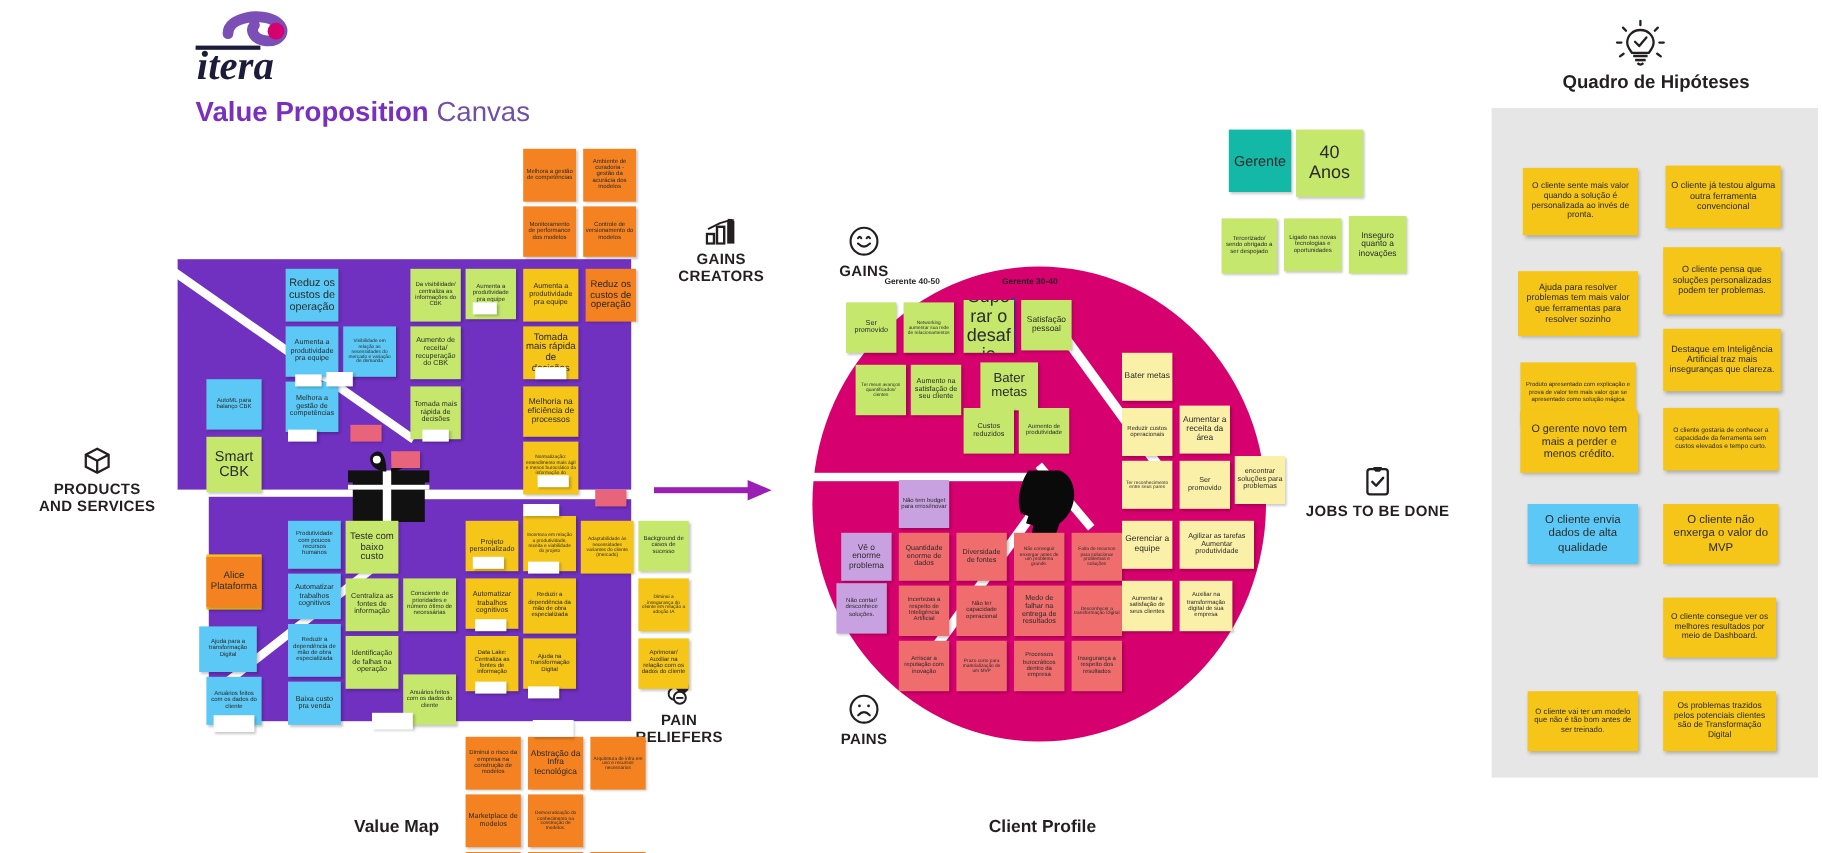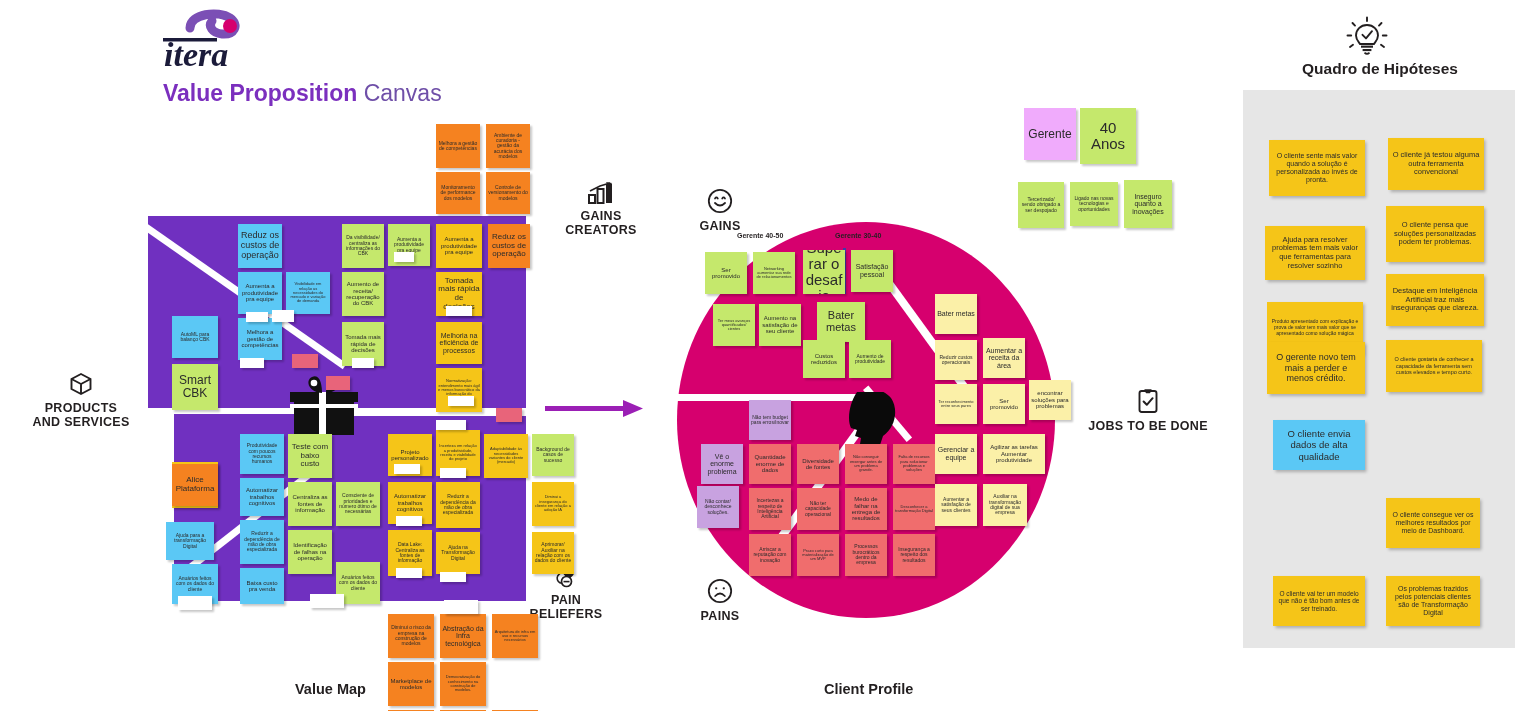"Gerente" div.note { background: #f0abfc -> #14b8a6 }
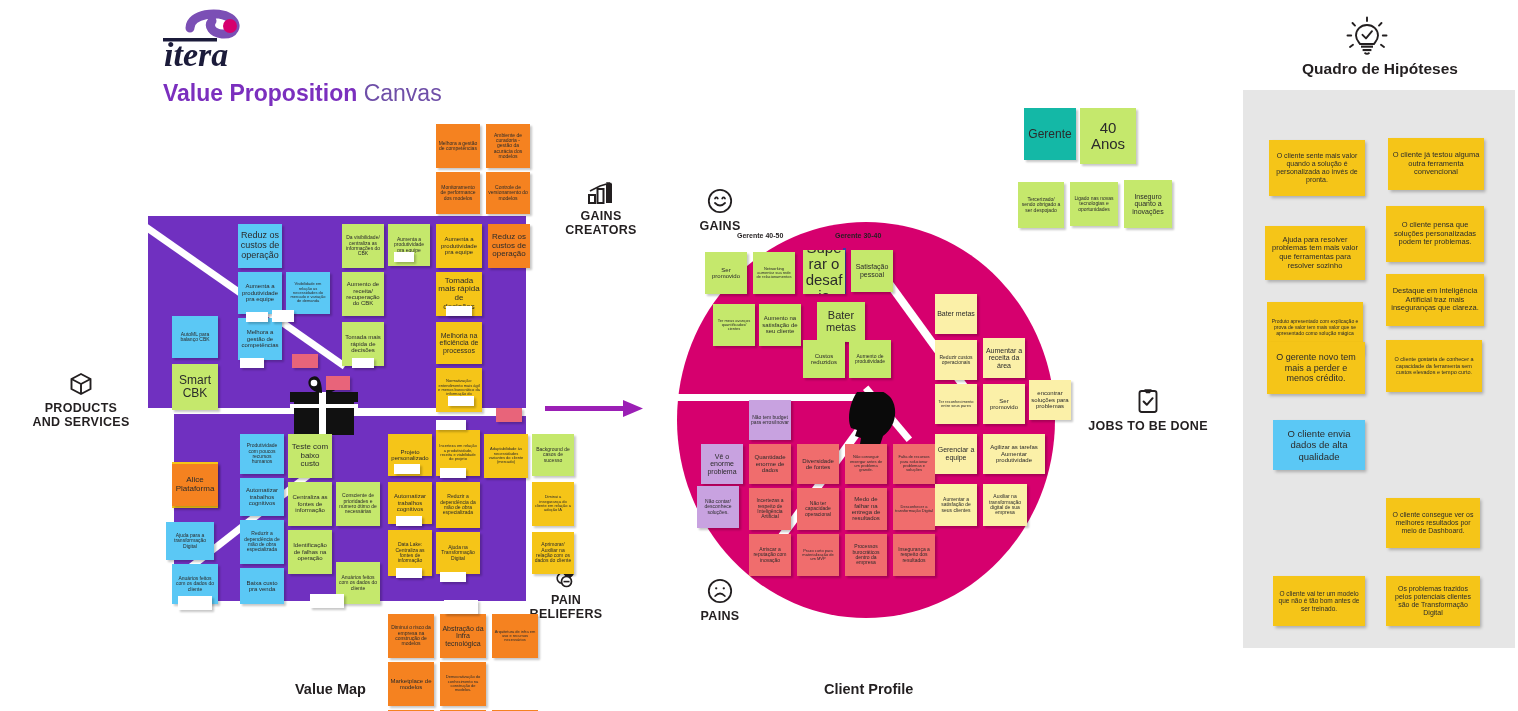"O cliente não enxerga o" div.hyp { html: none -> <div>O cliente não enxerga o valor do MVP</div> }
